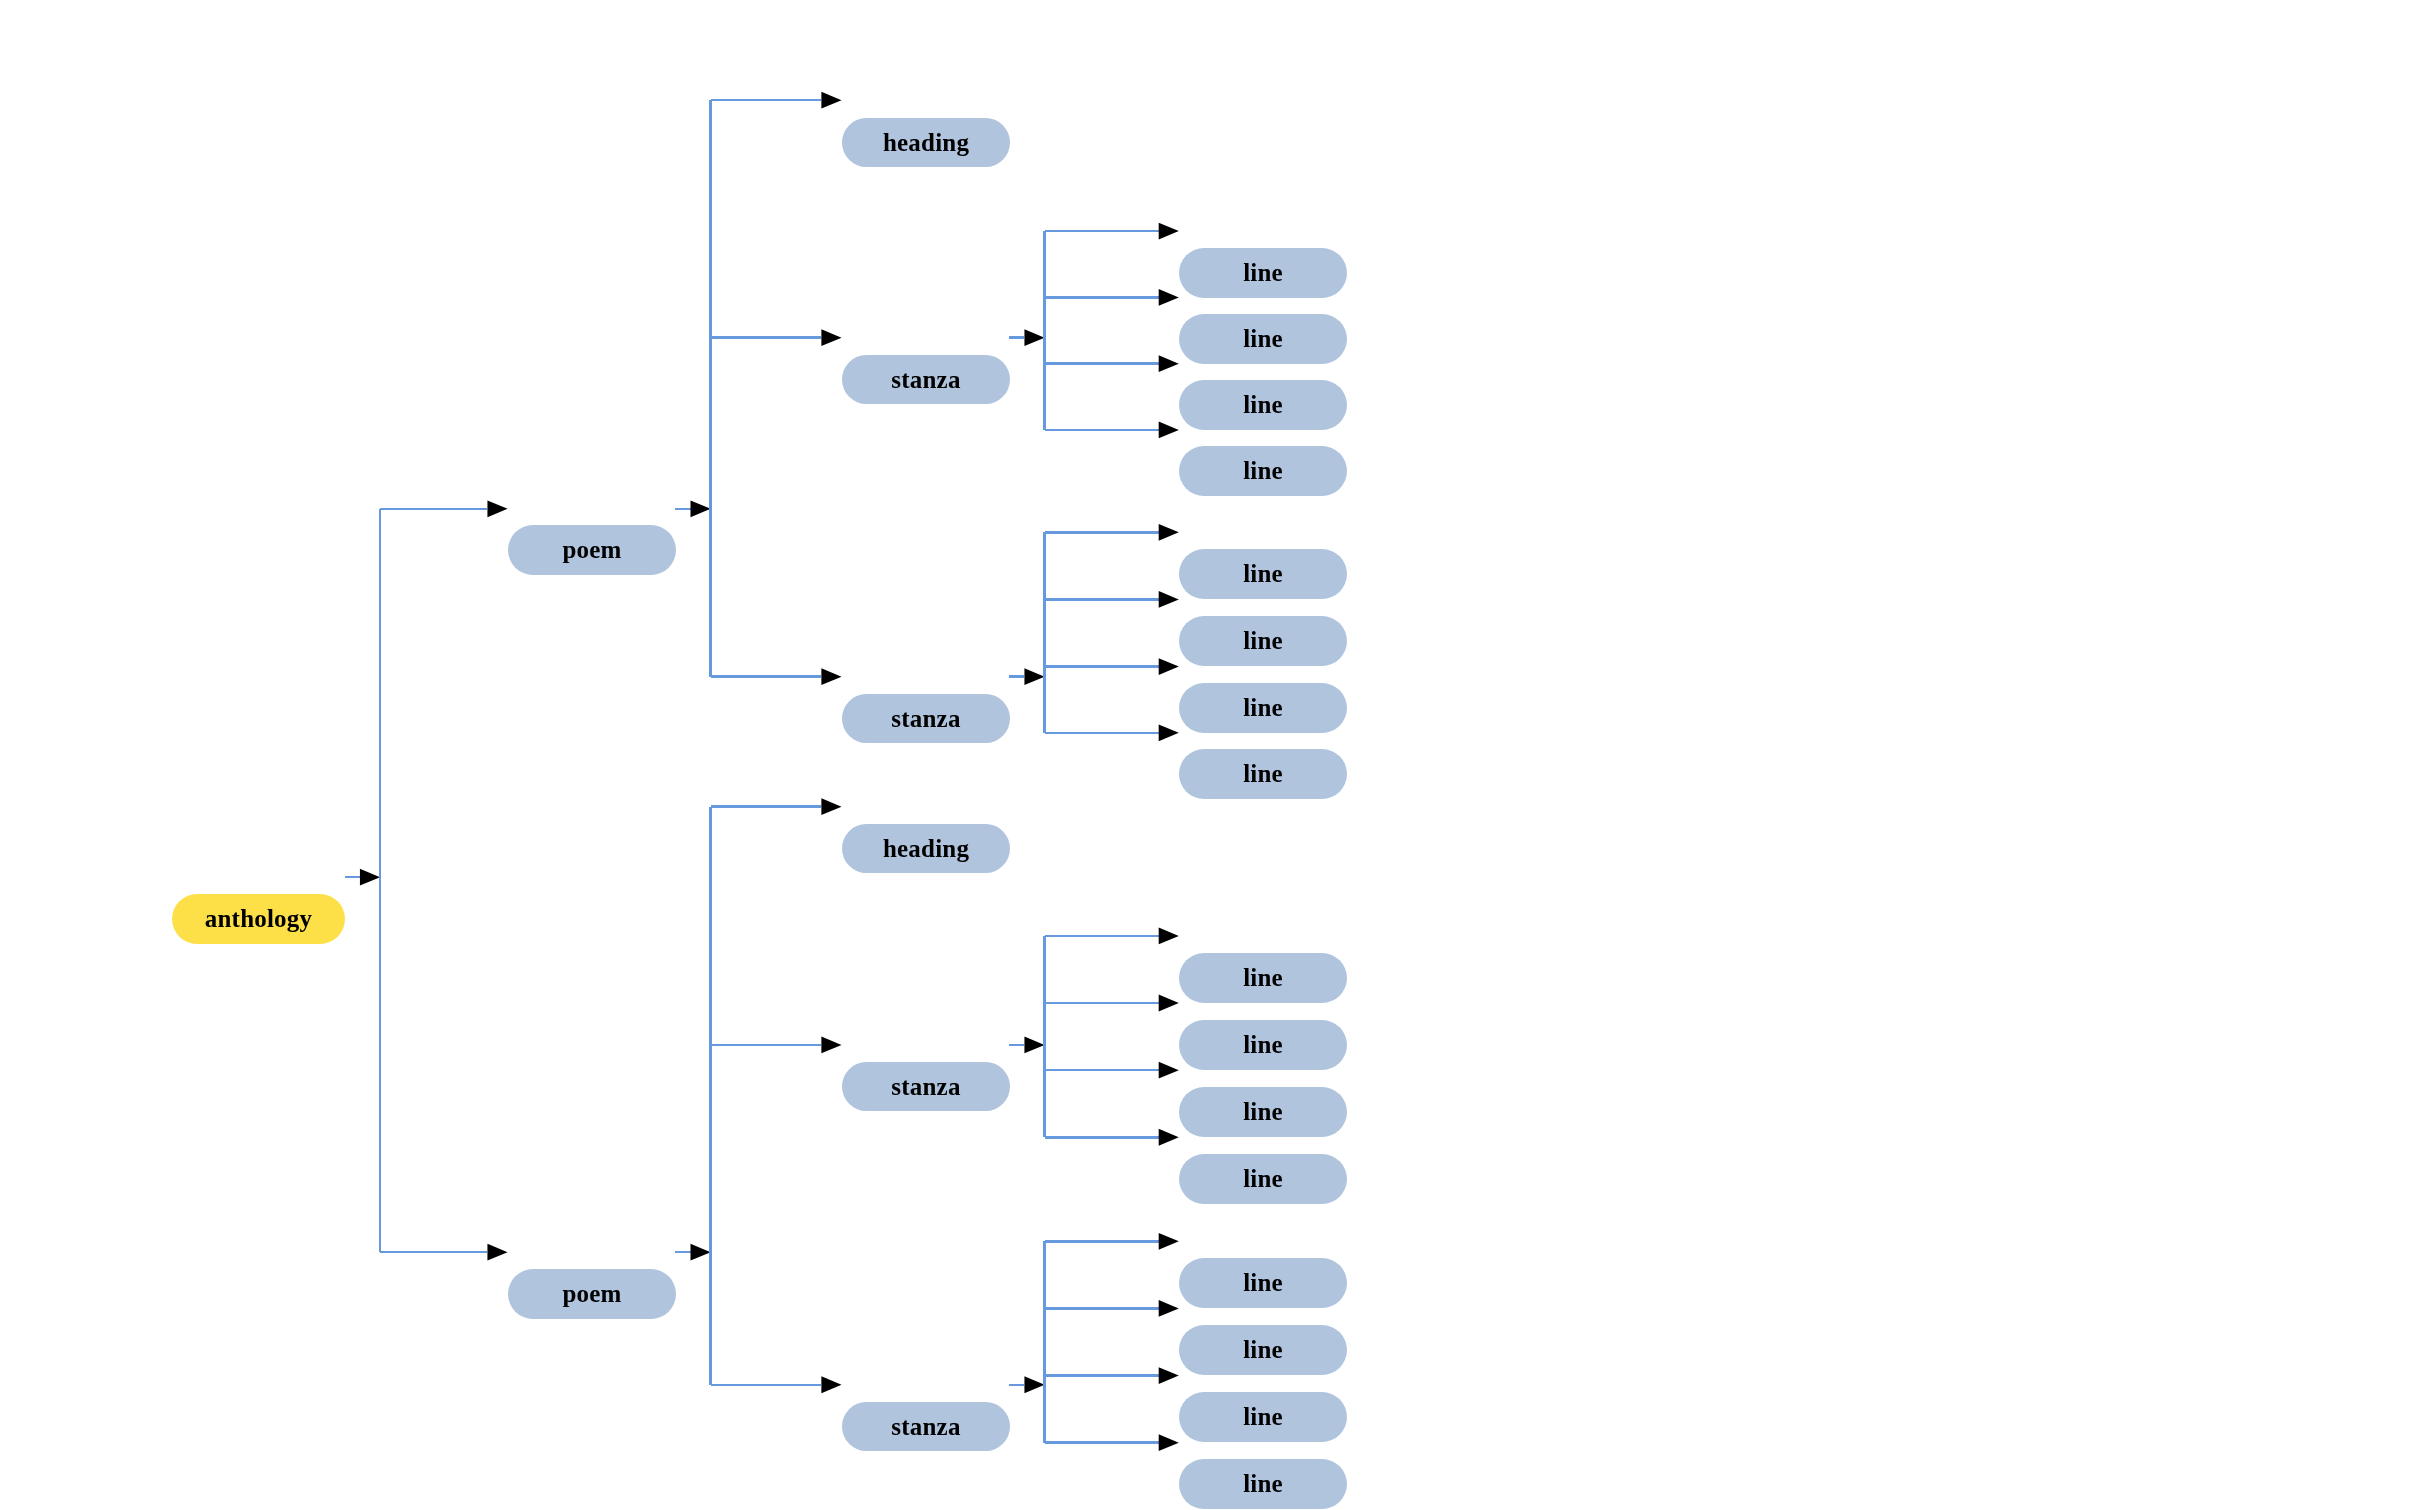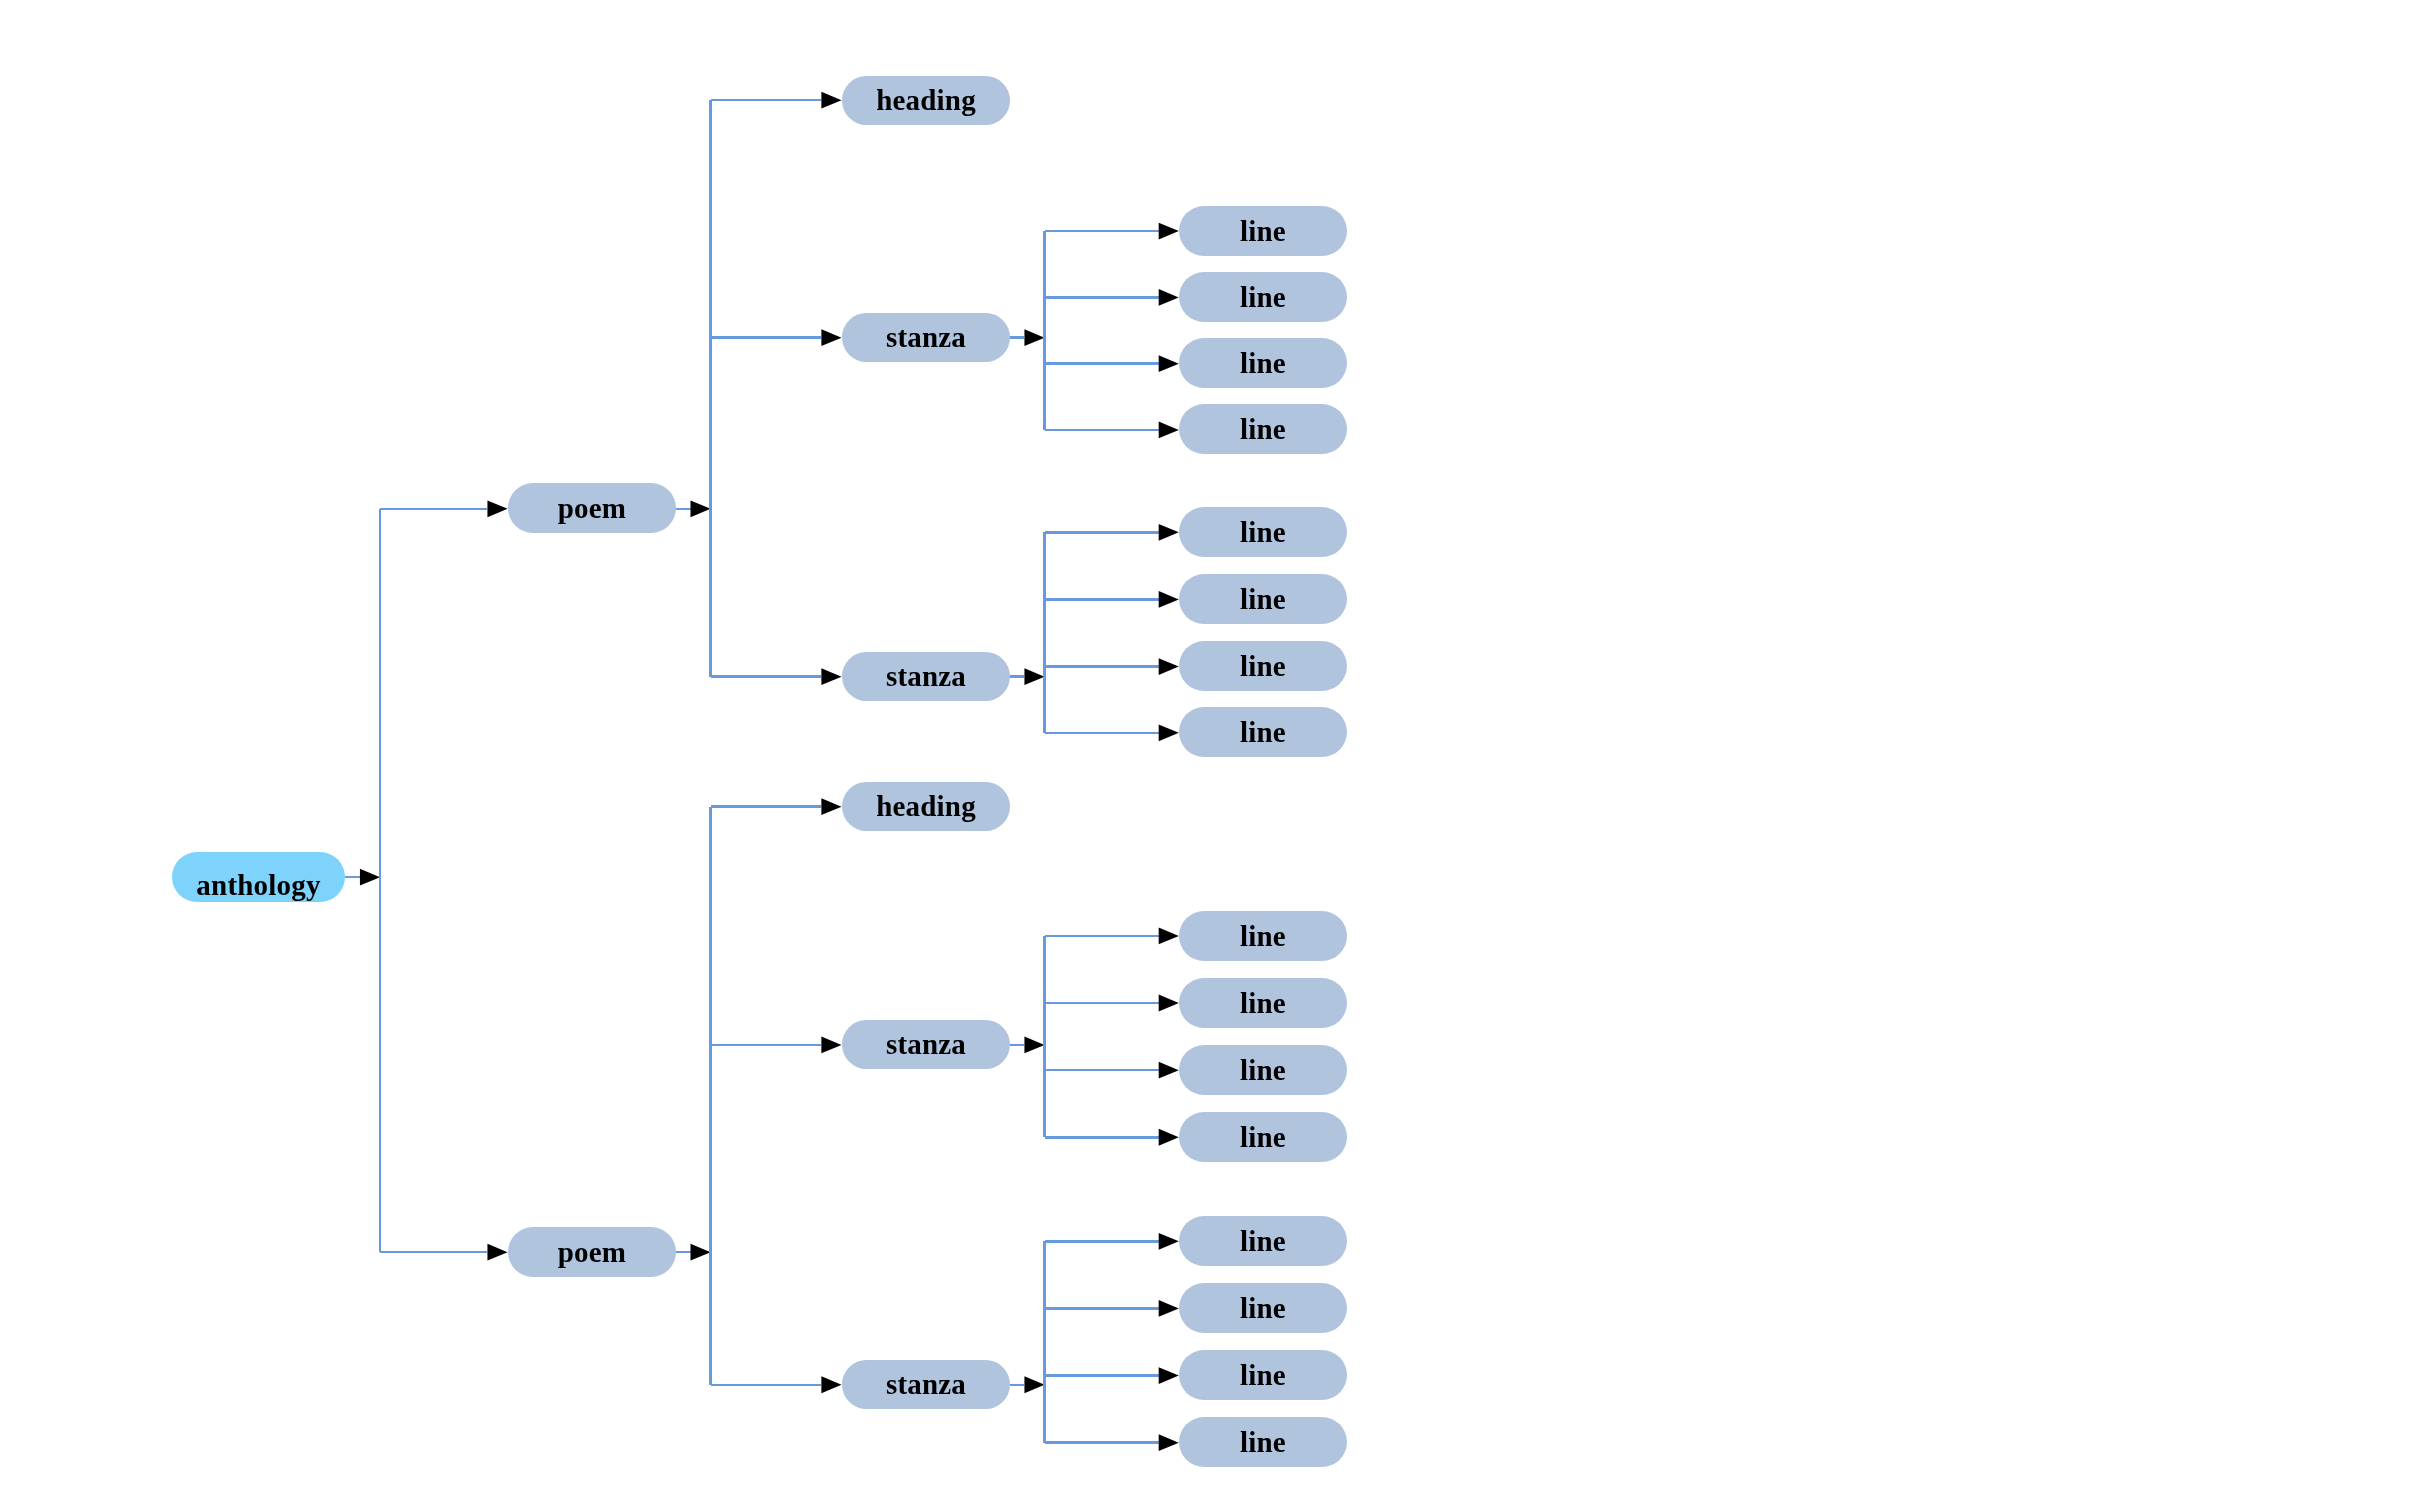"heading" .node { font-size: 29px -> 25px; margin-top: none -> 42px }
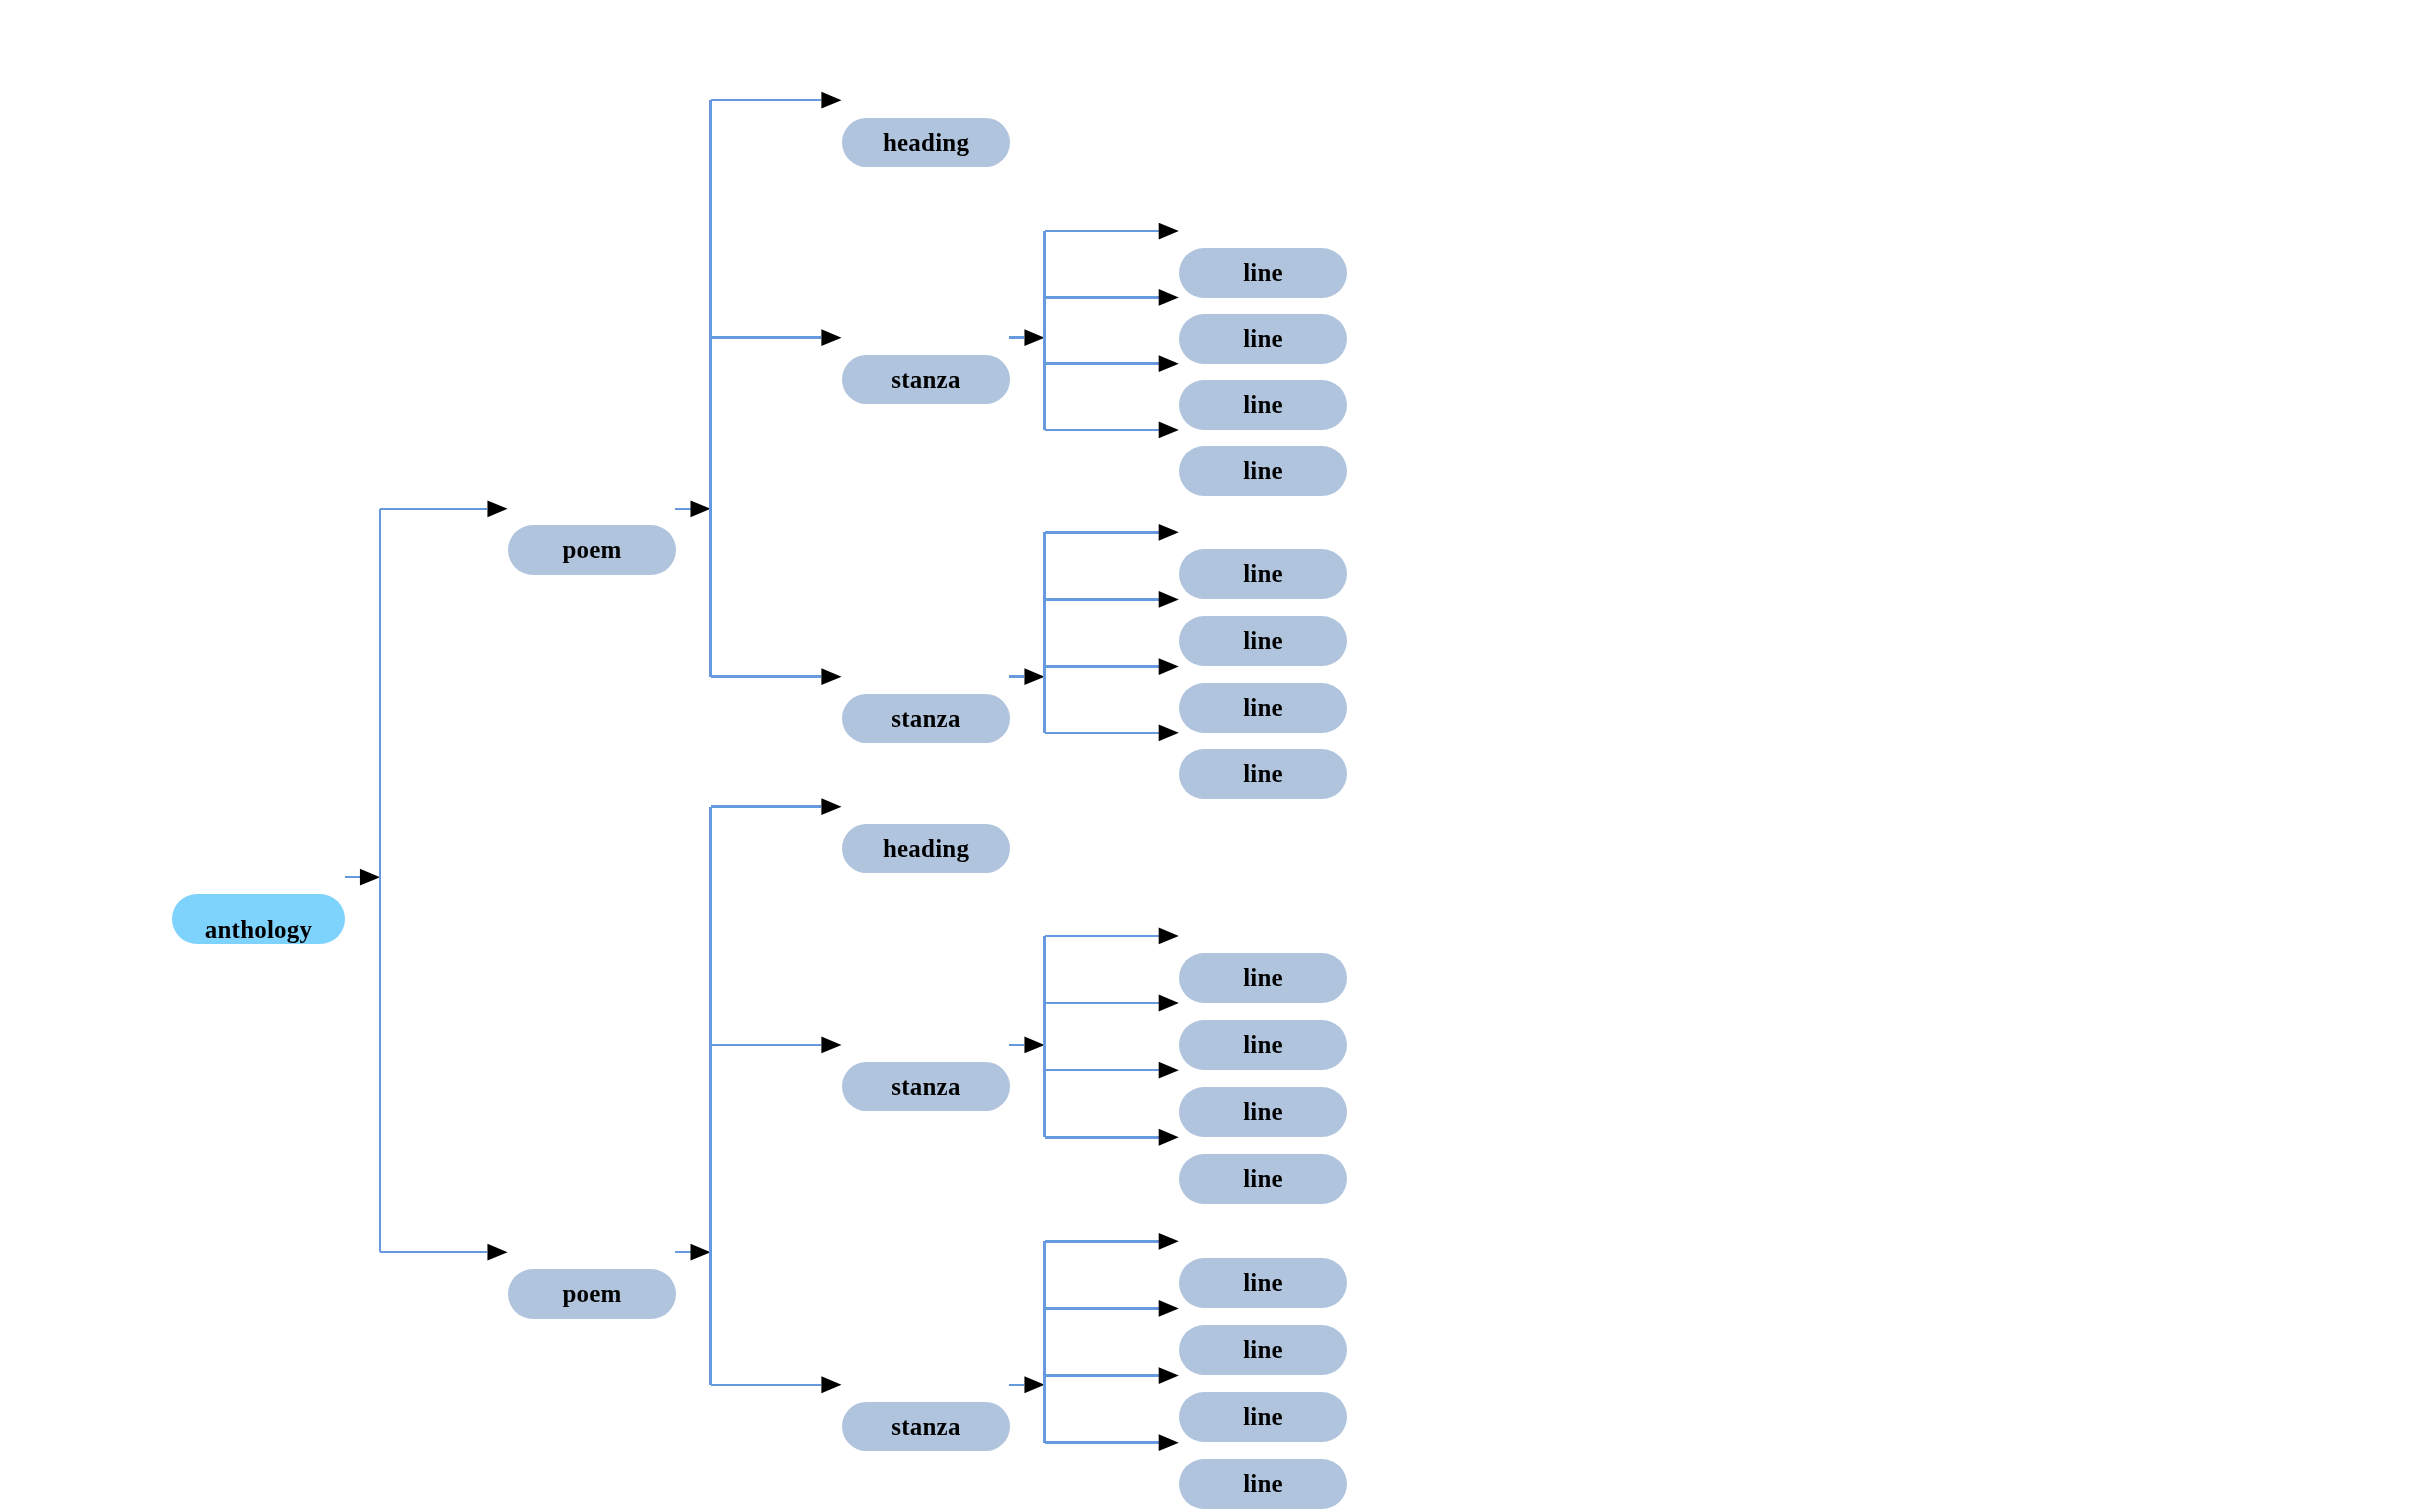"anthology" div.node { align-items: flex-end -> none; background: #7dd3fc -> #fde047 }
